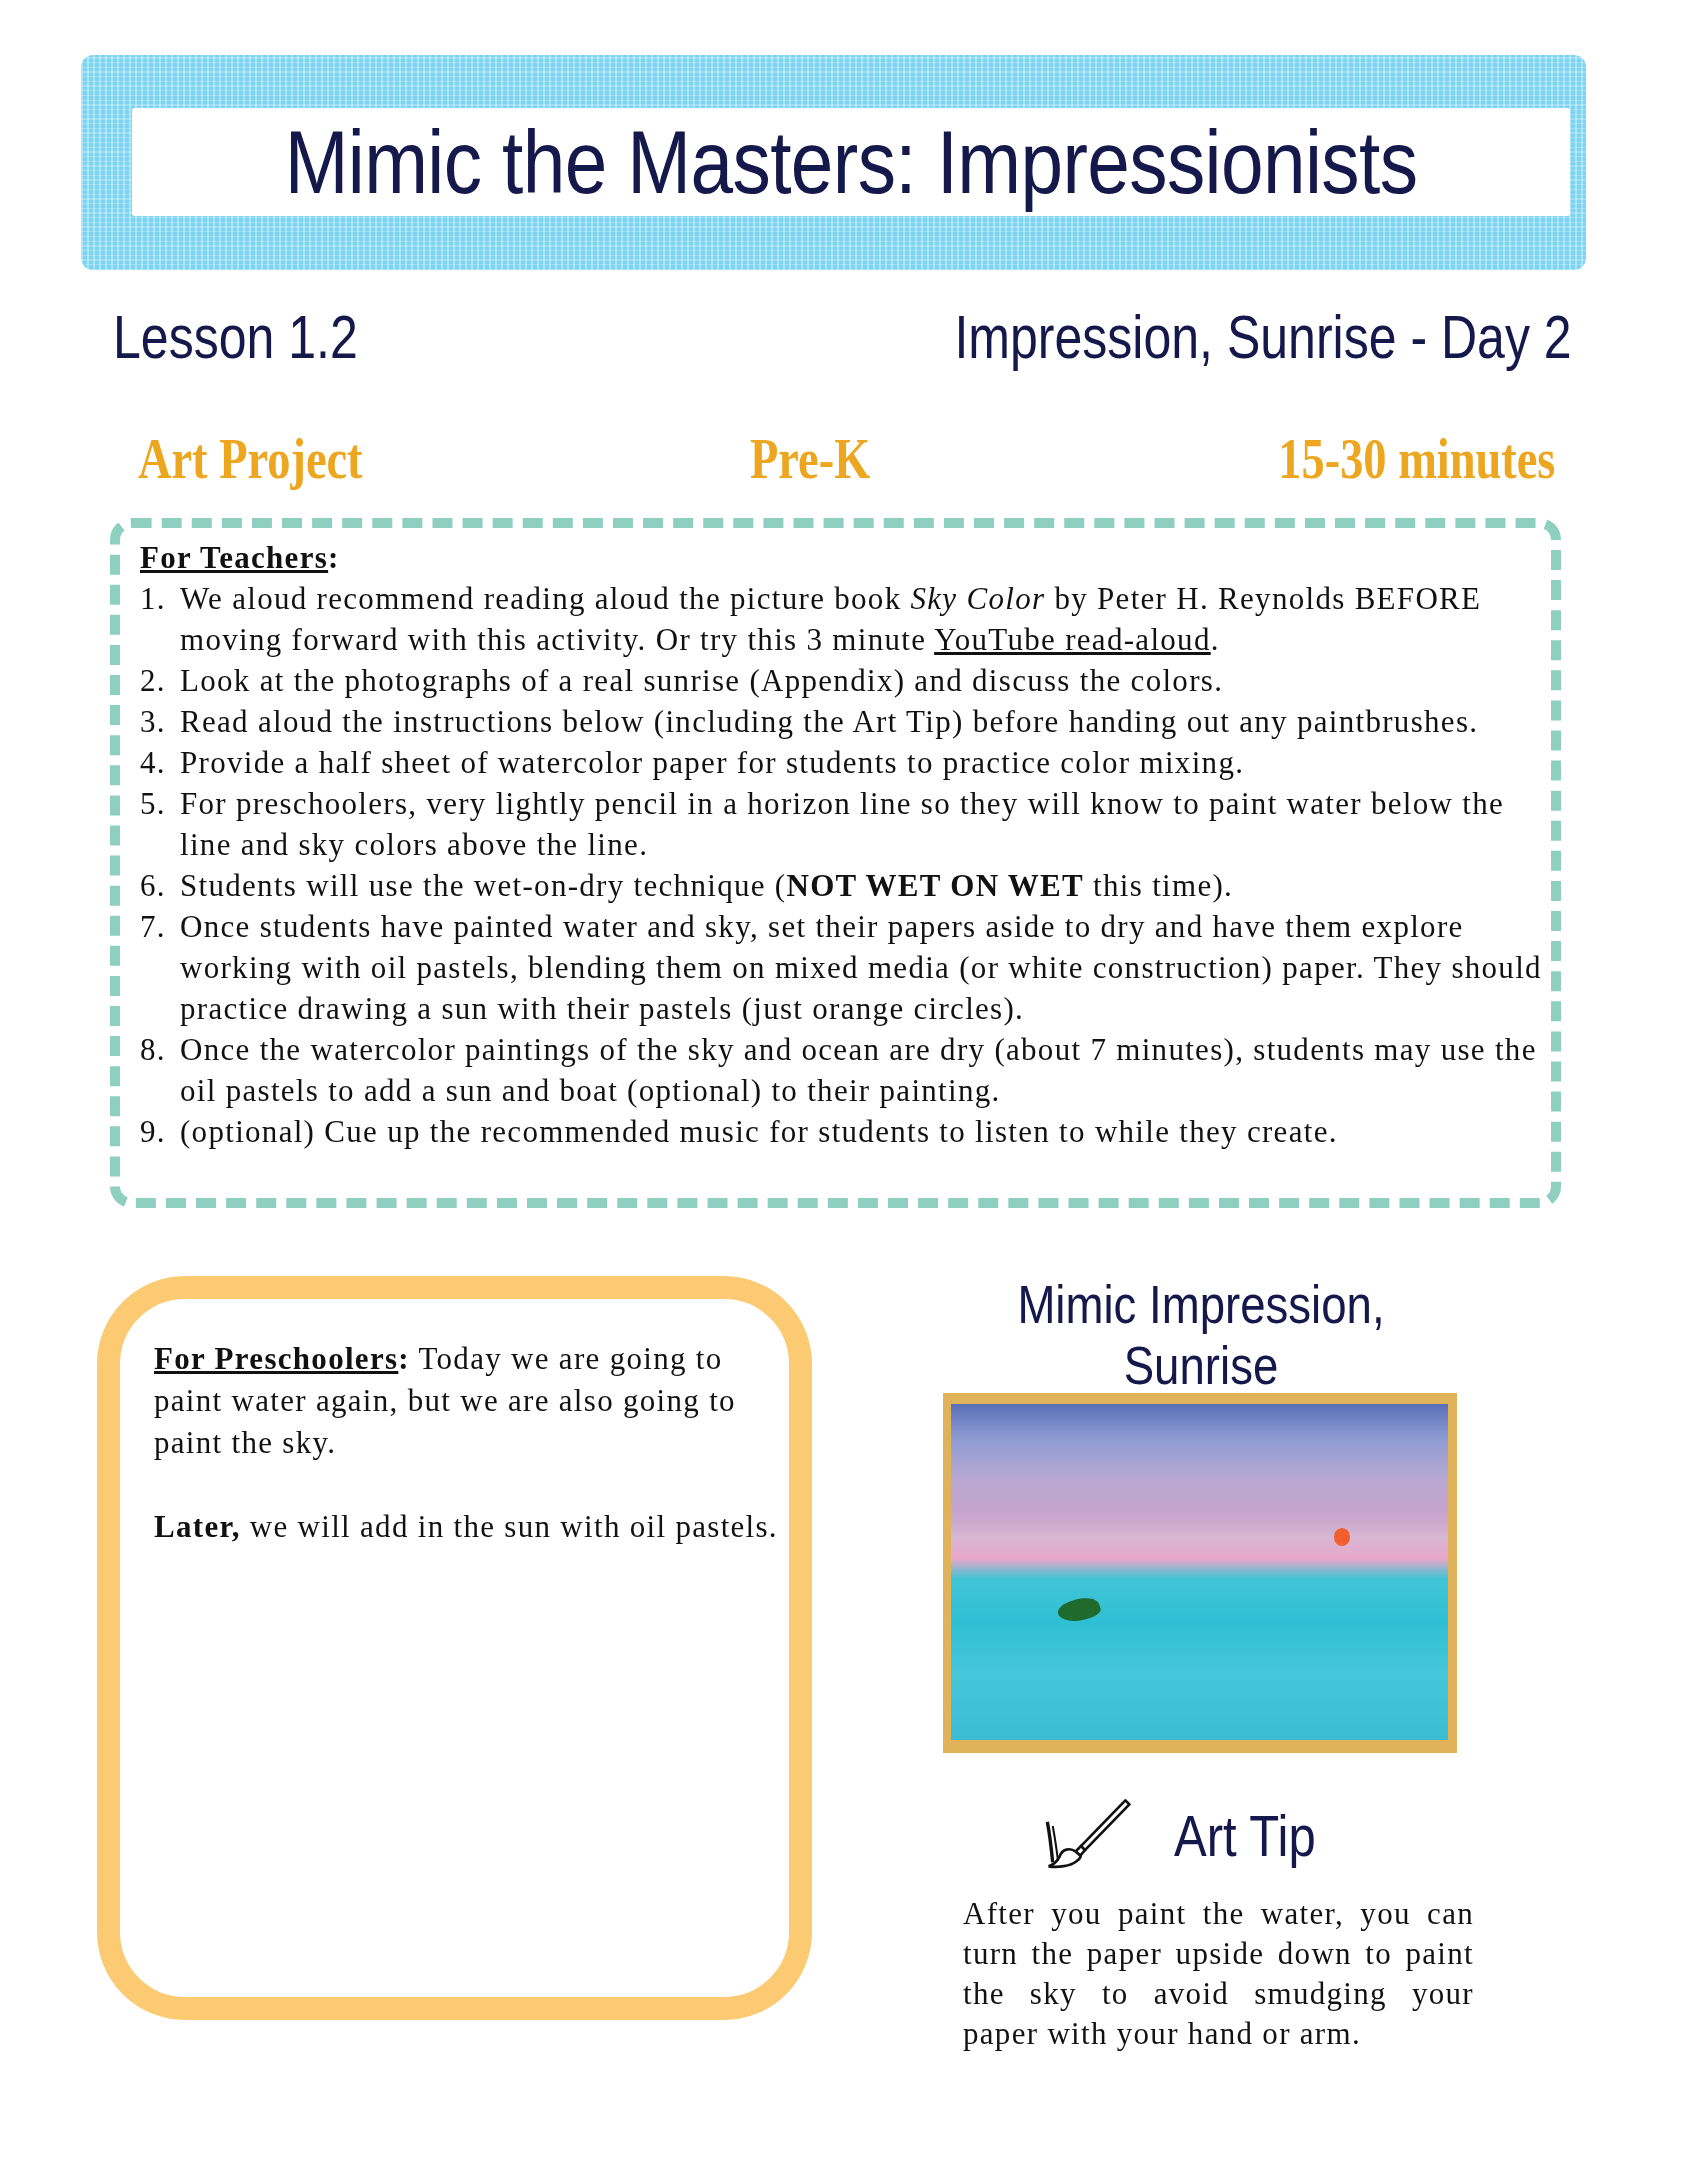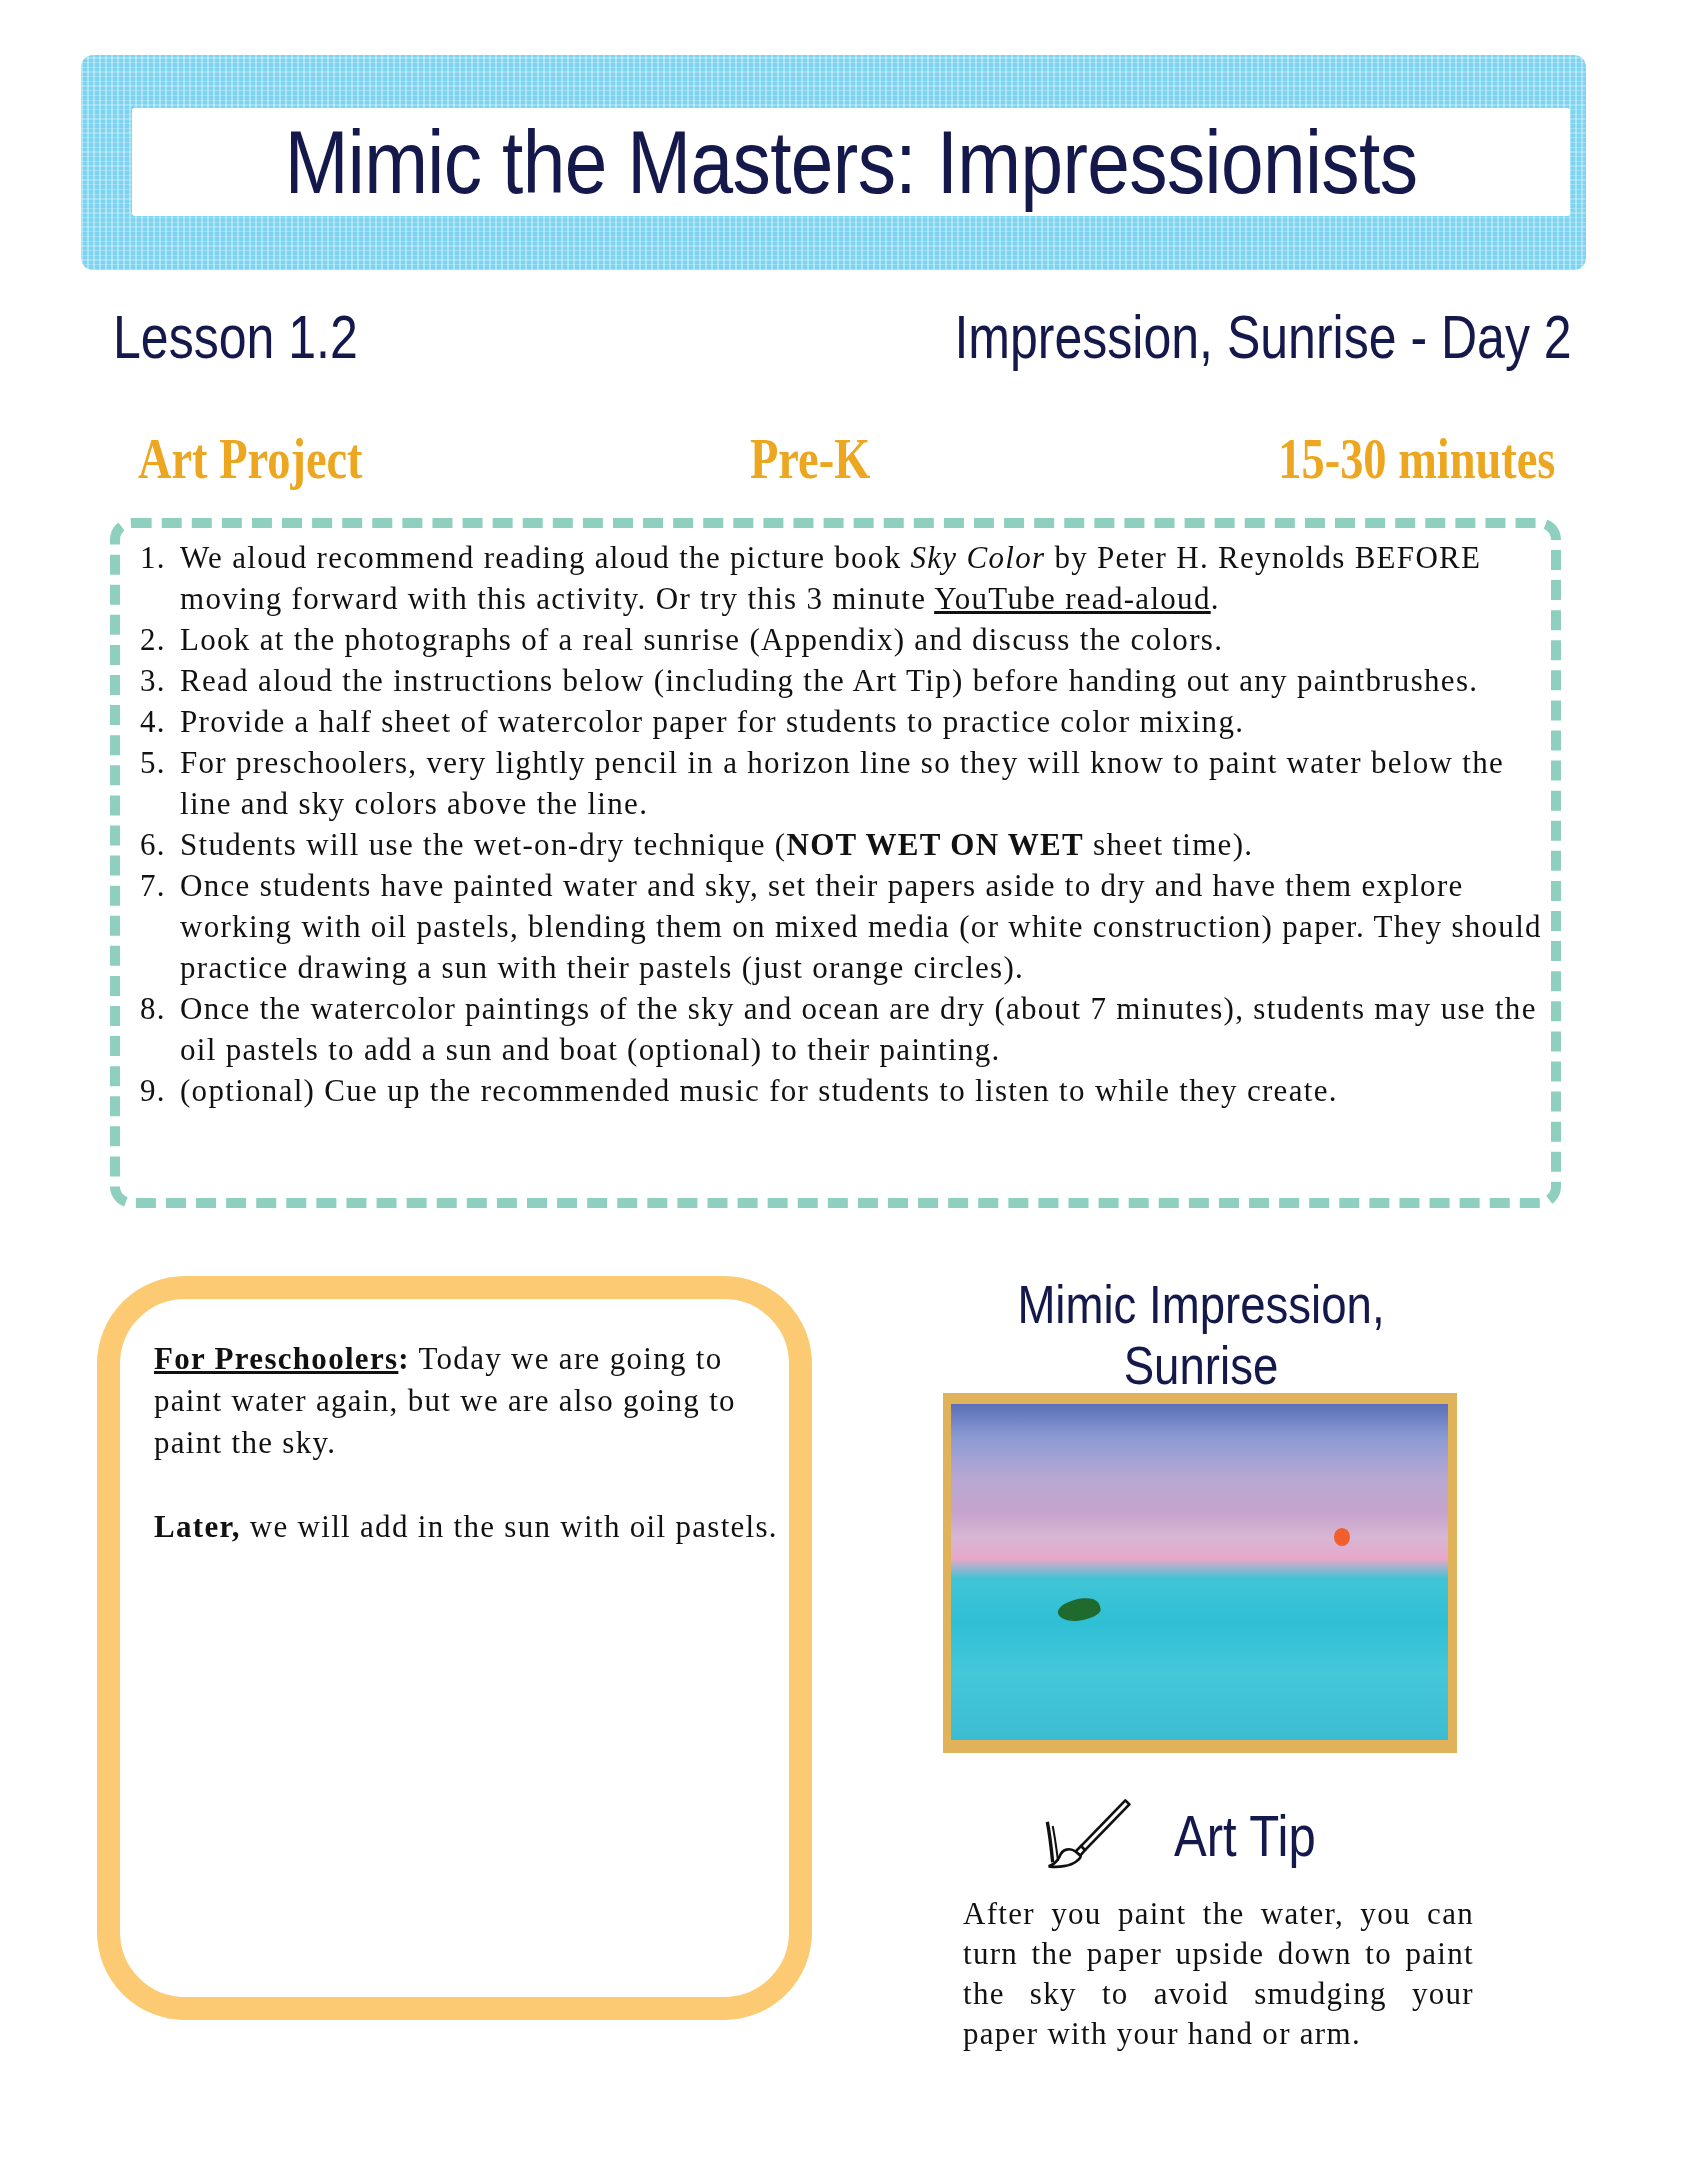"For Teachers:" div { html: none -> <div><span>For Teachers</span><span>:</span></div> }
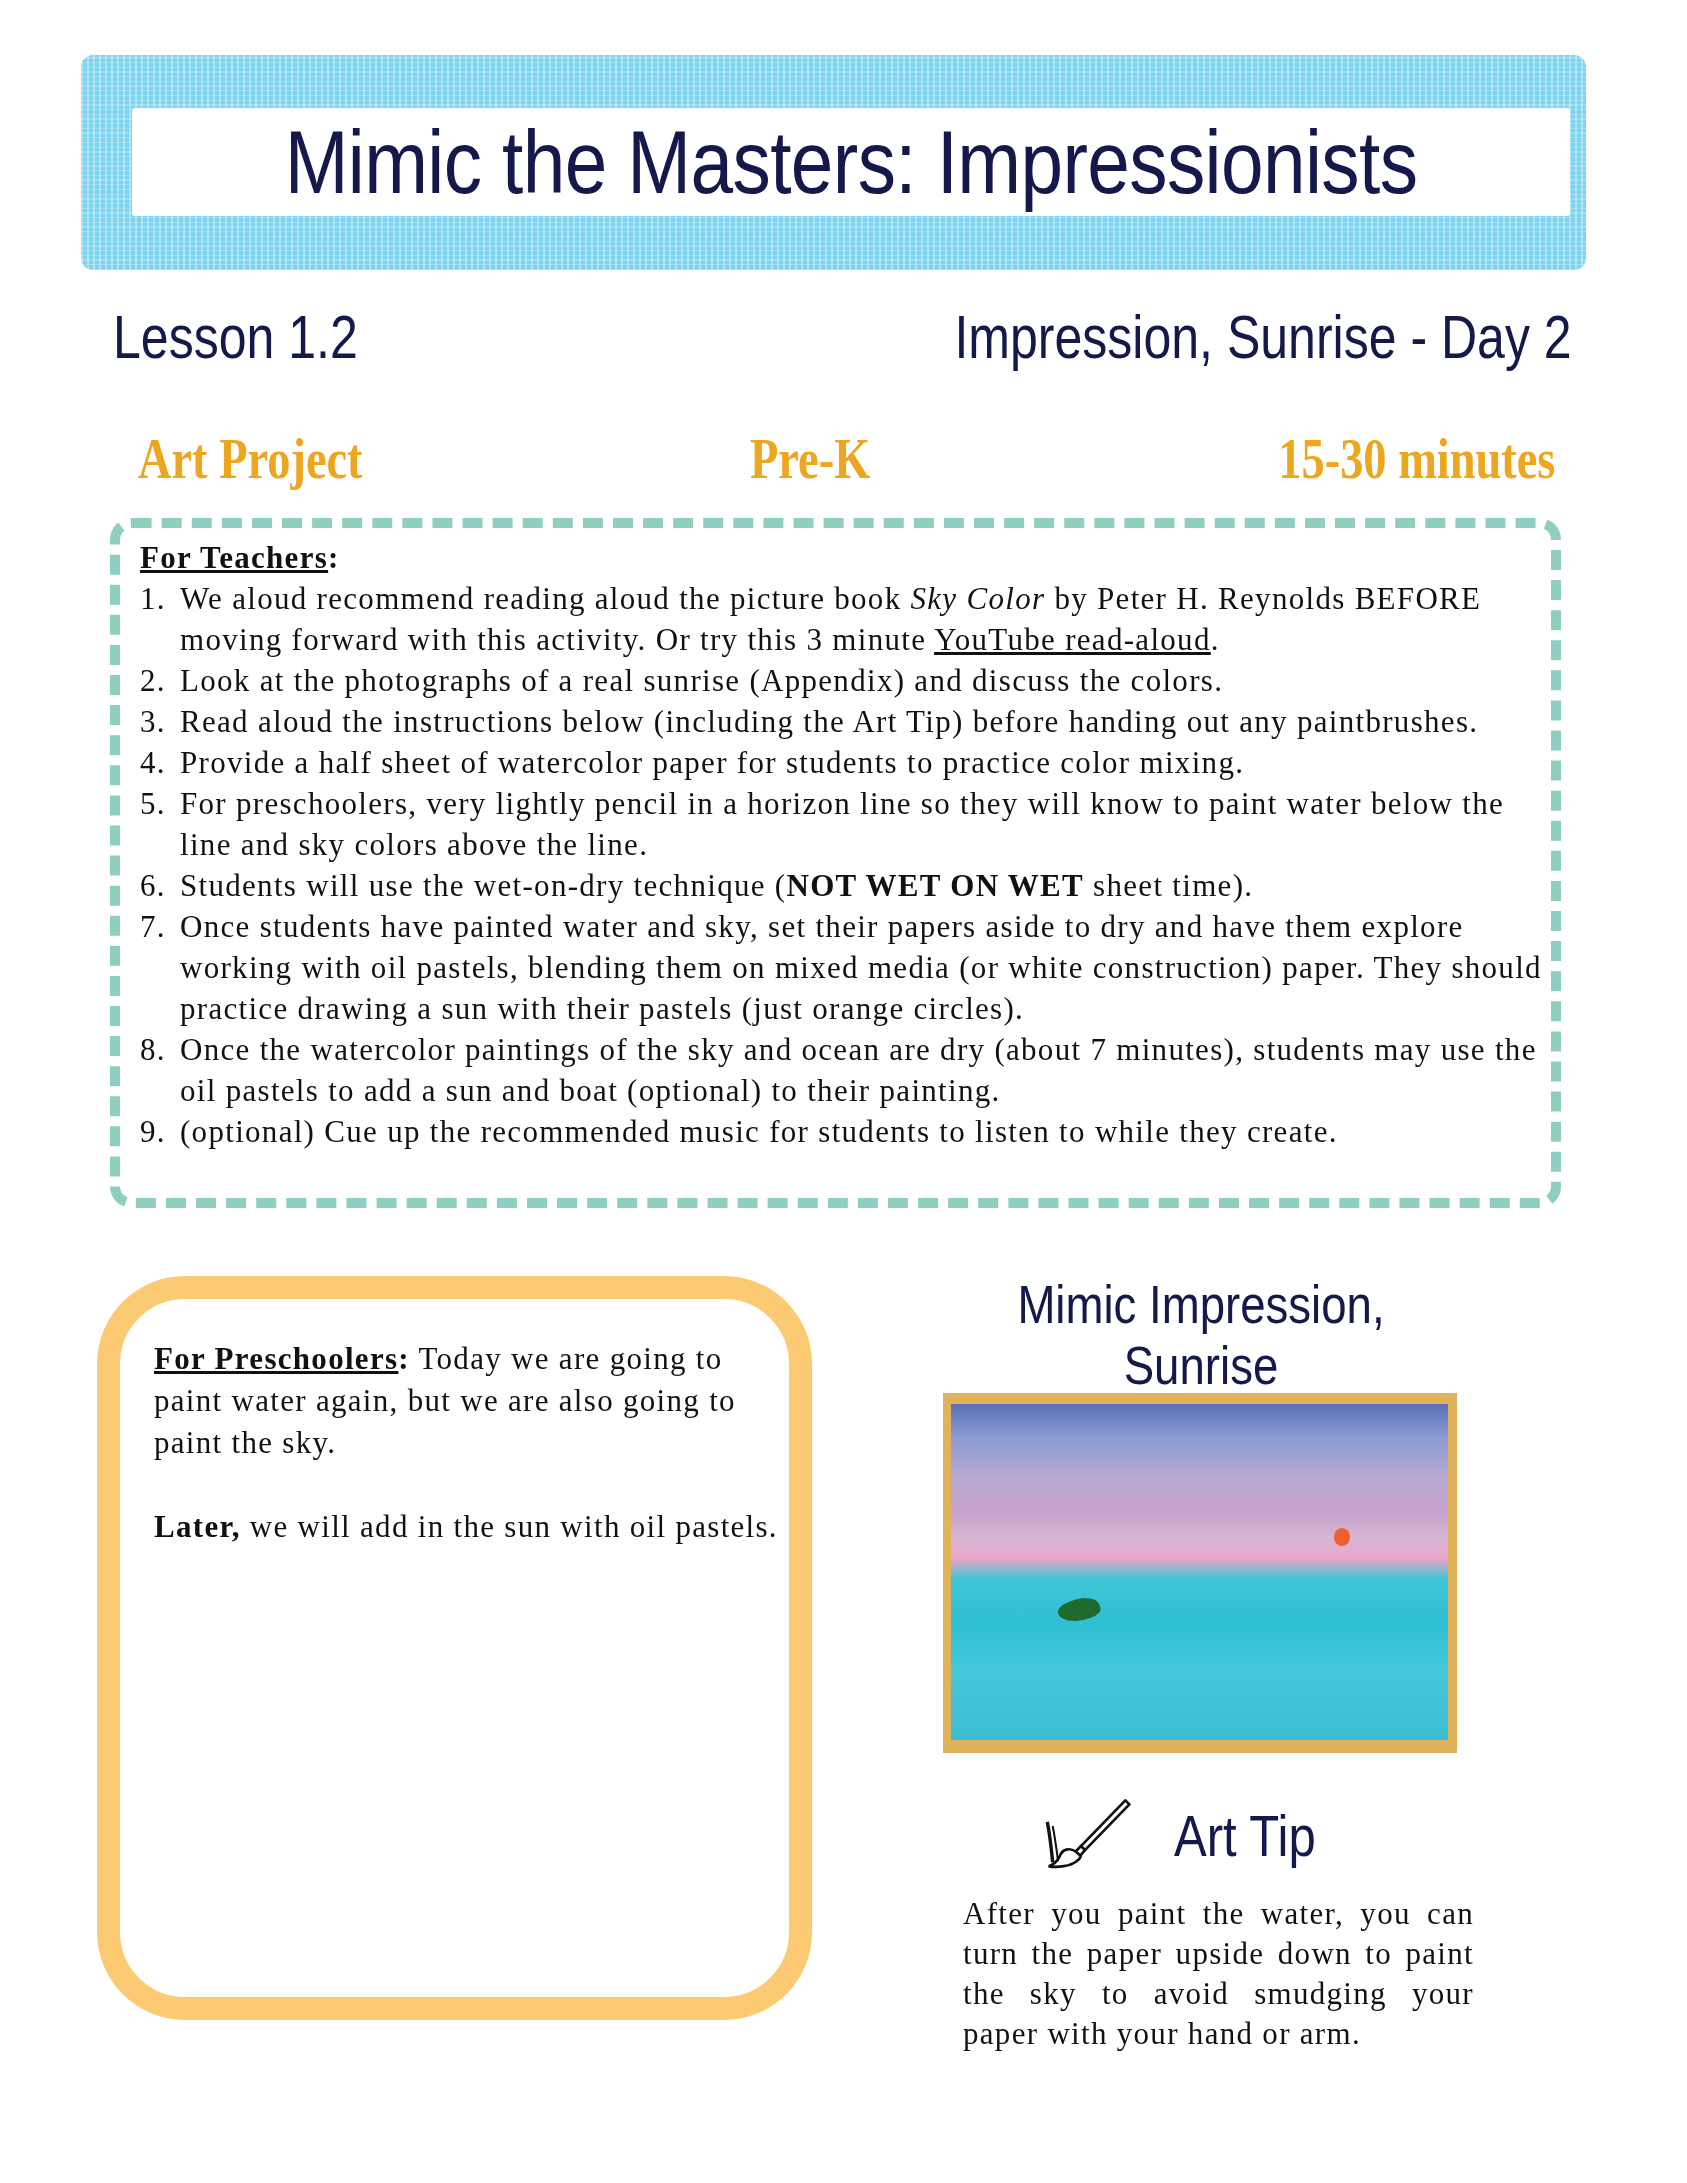"sheet time)." span { text: sheet -> this }
